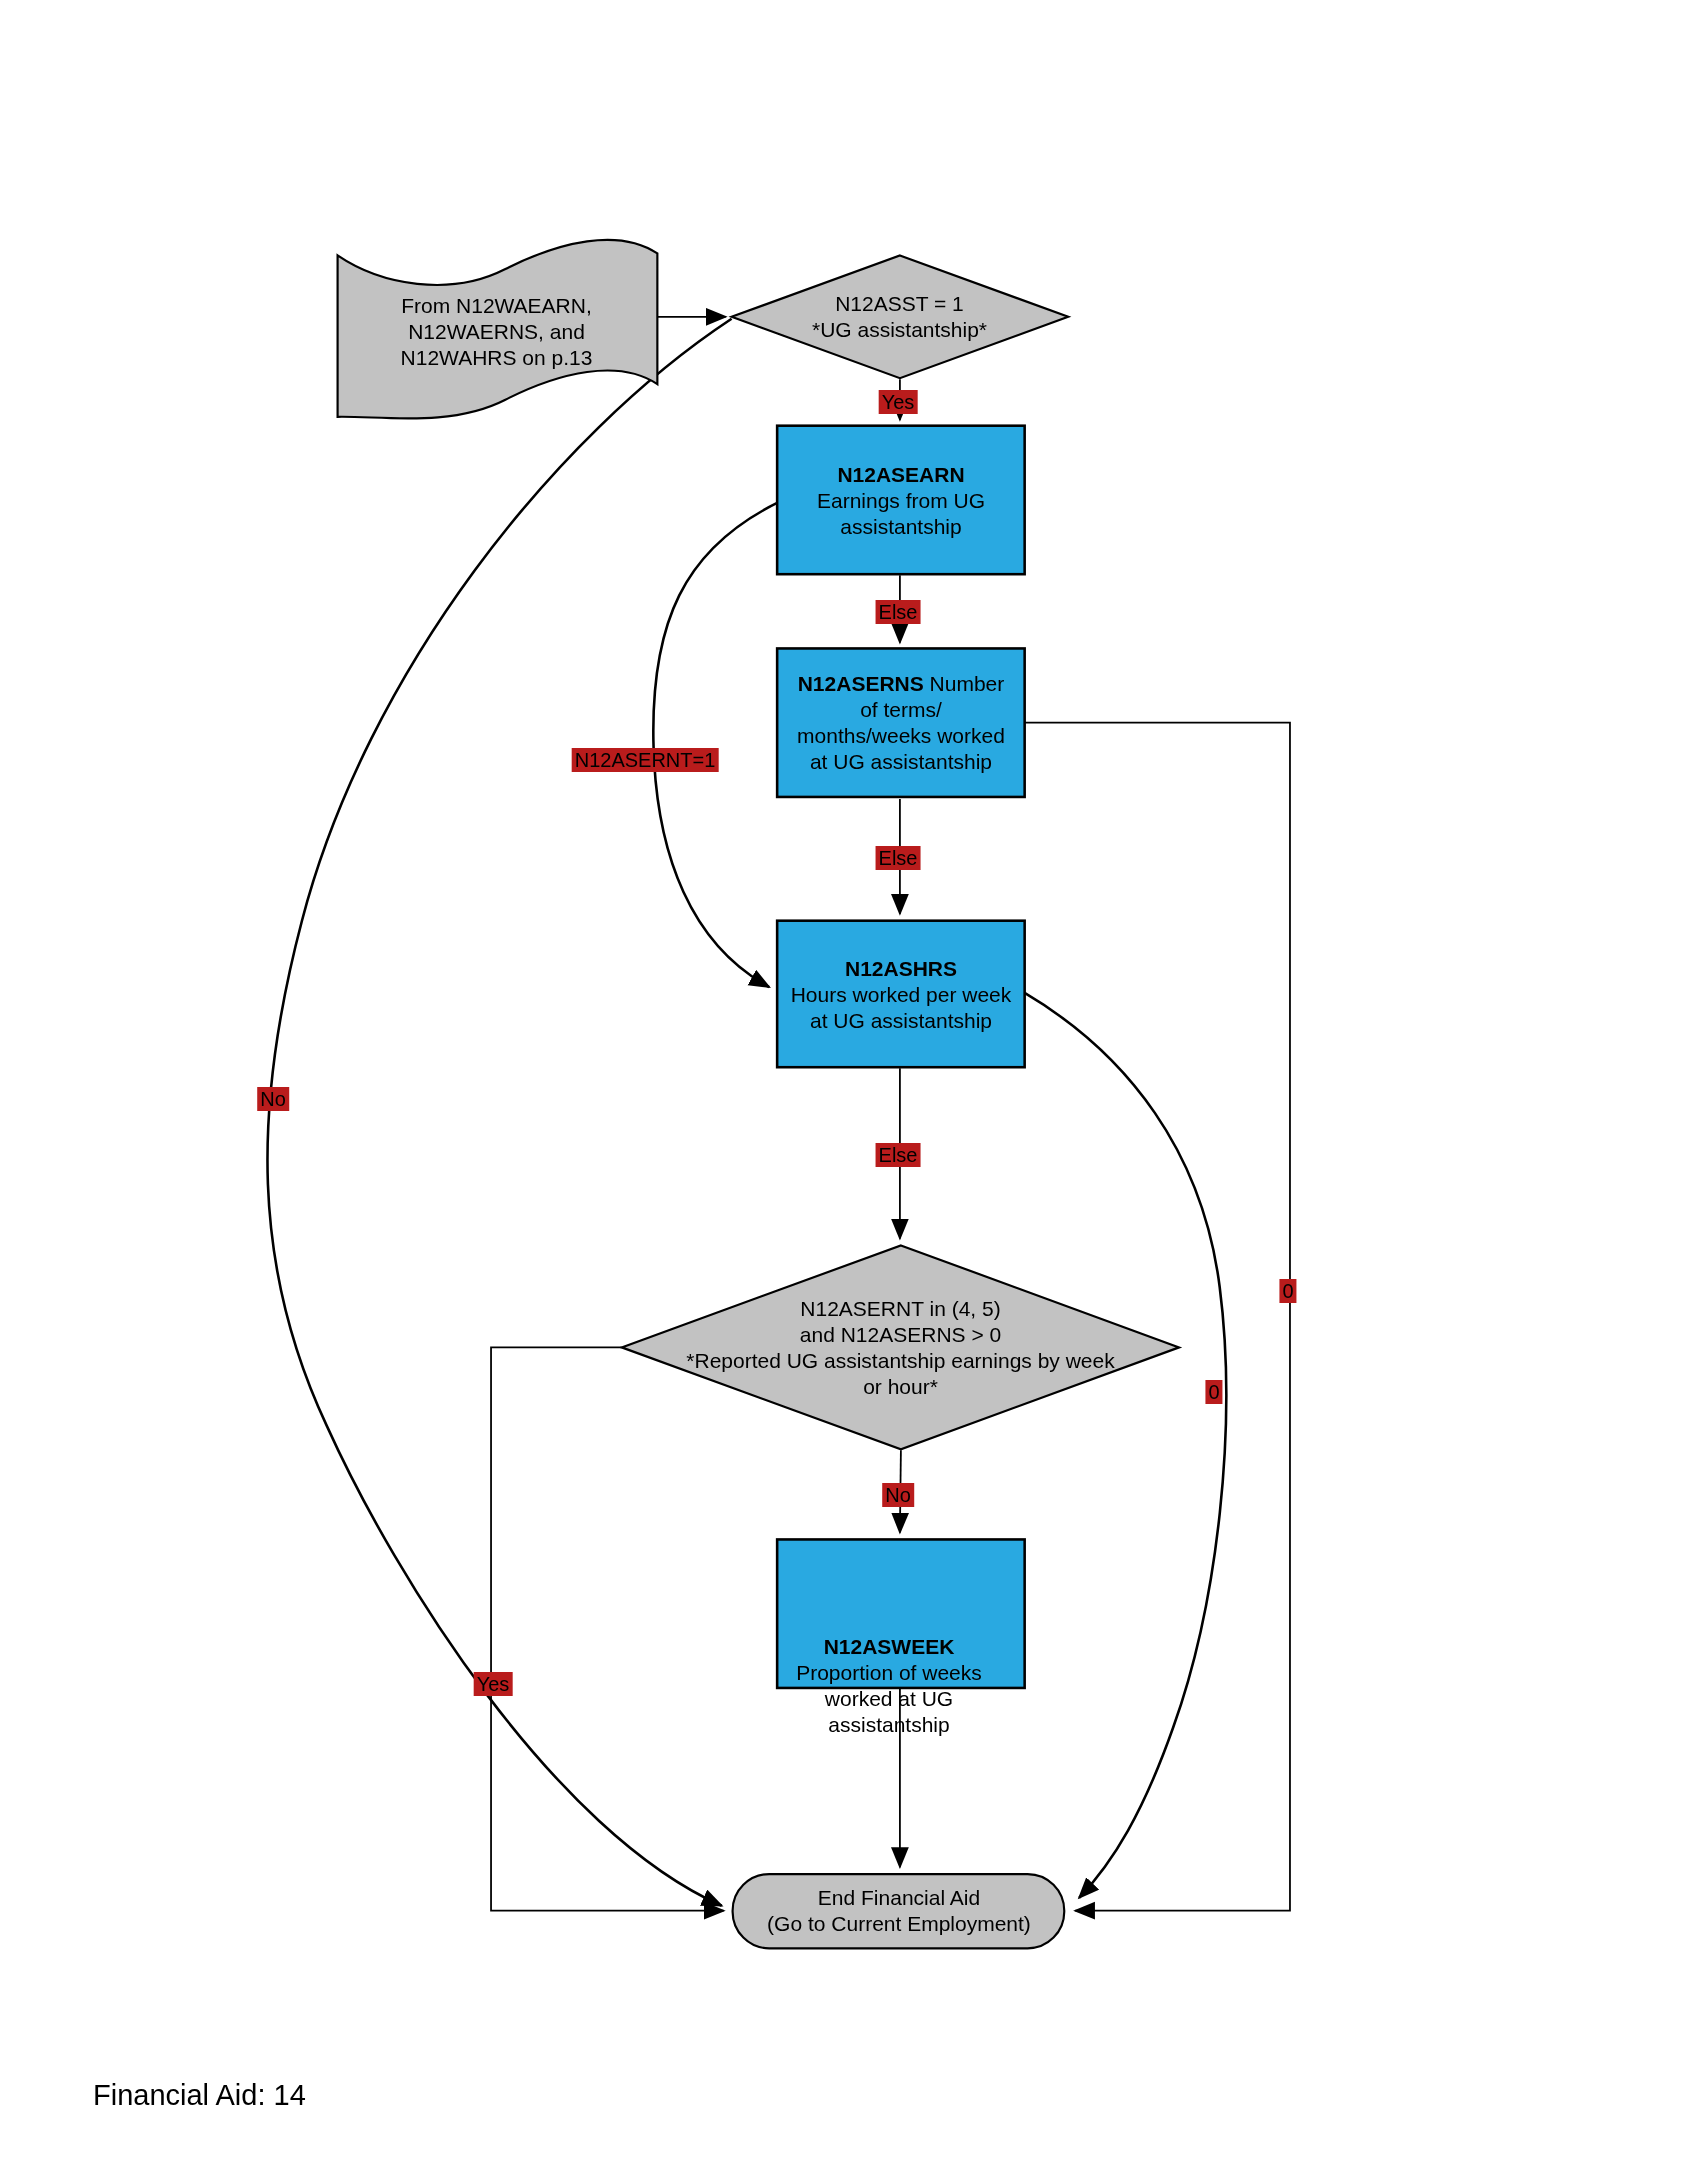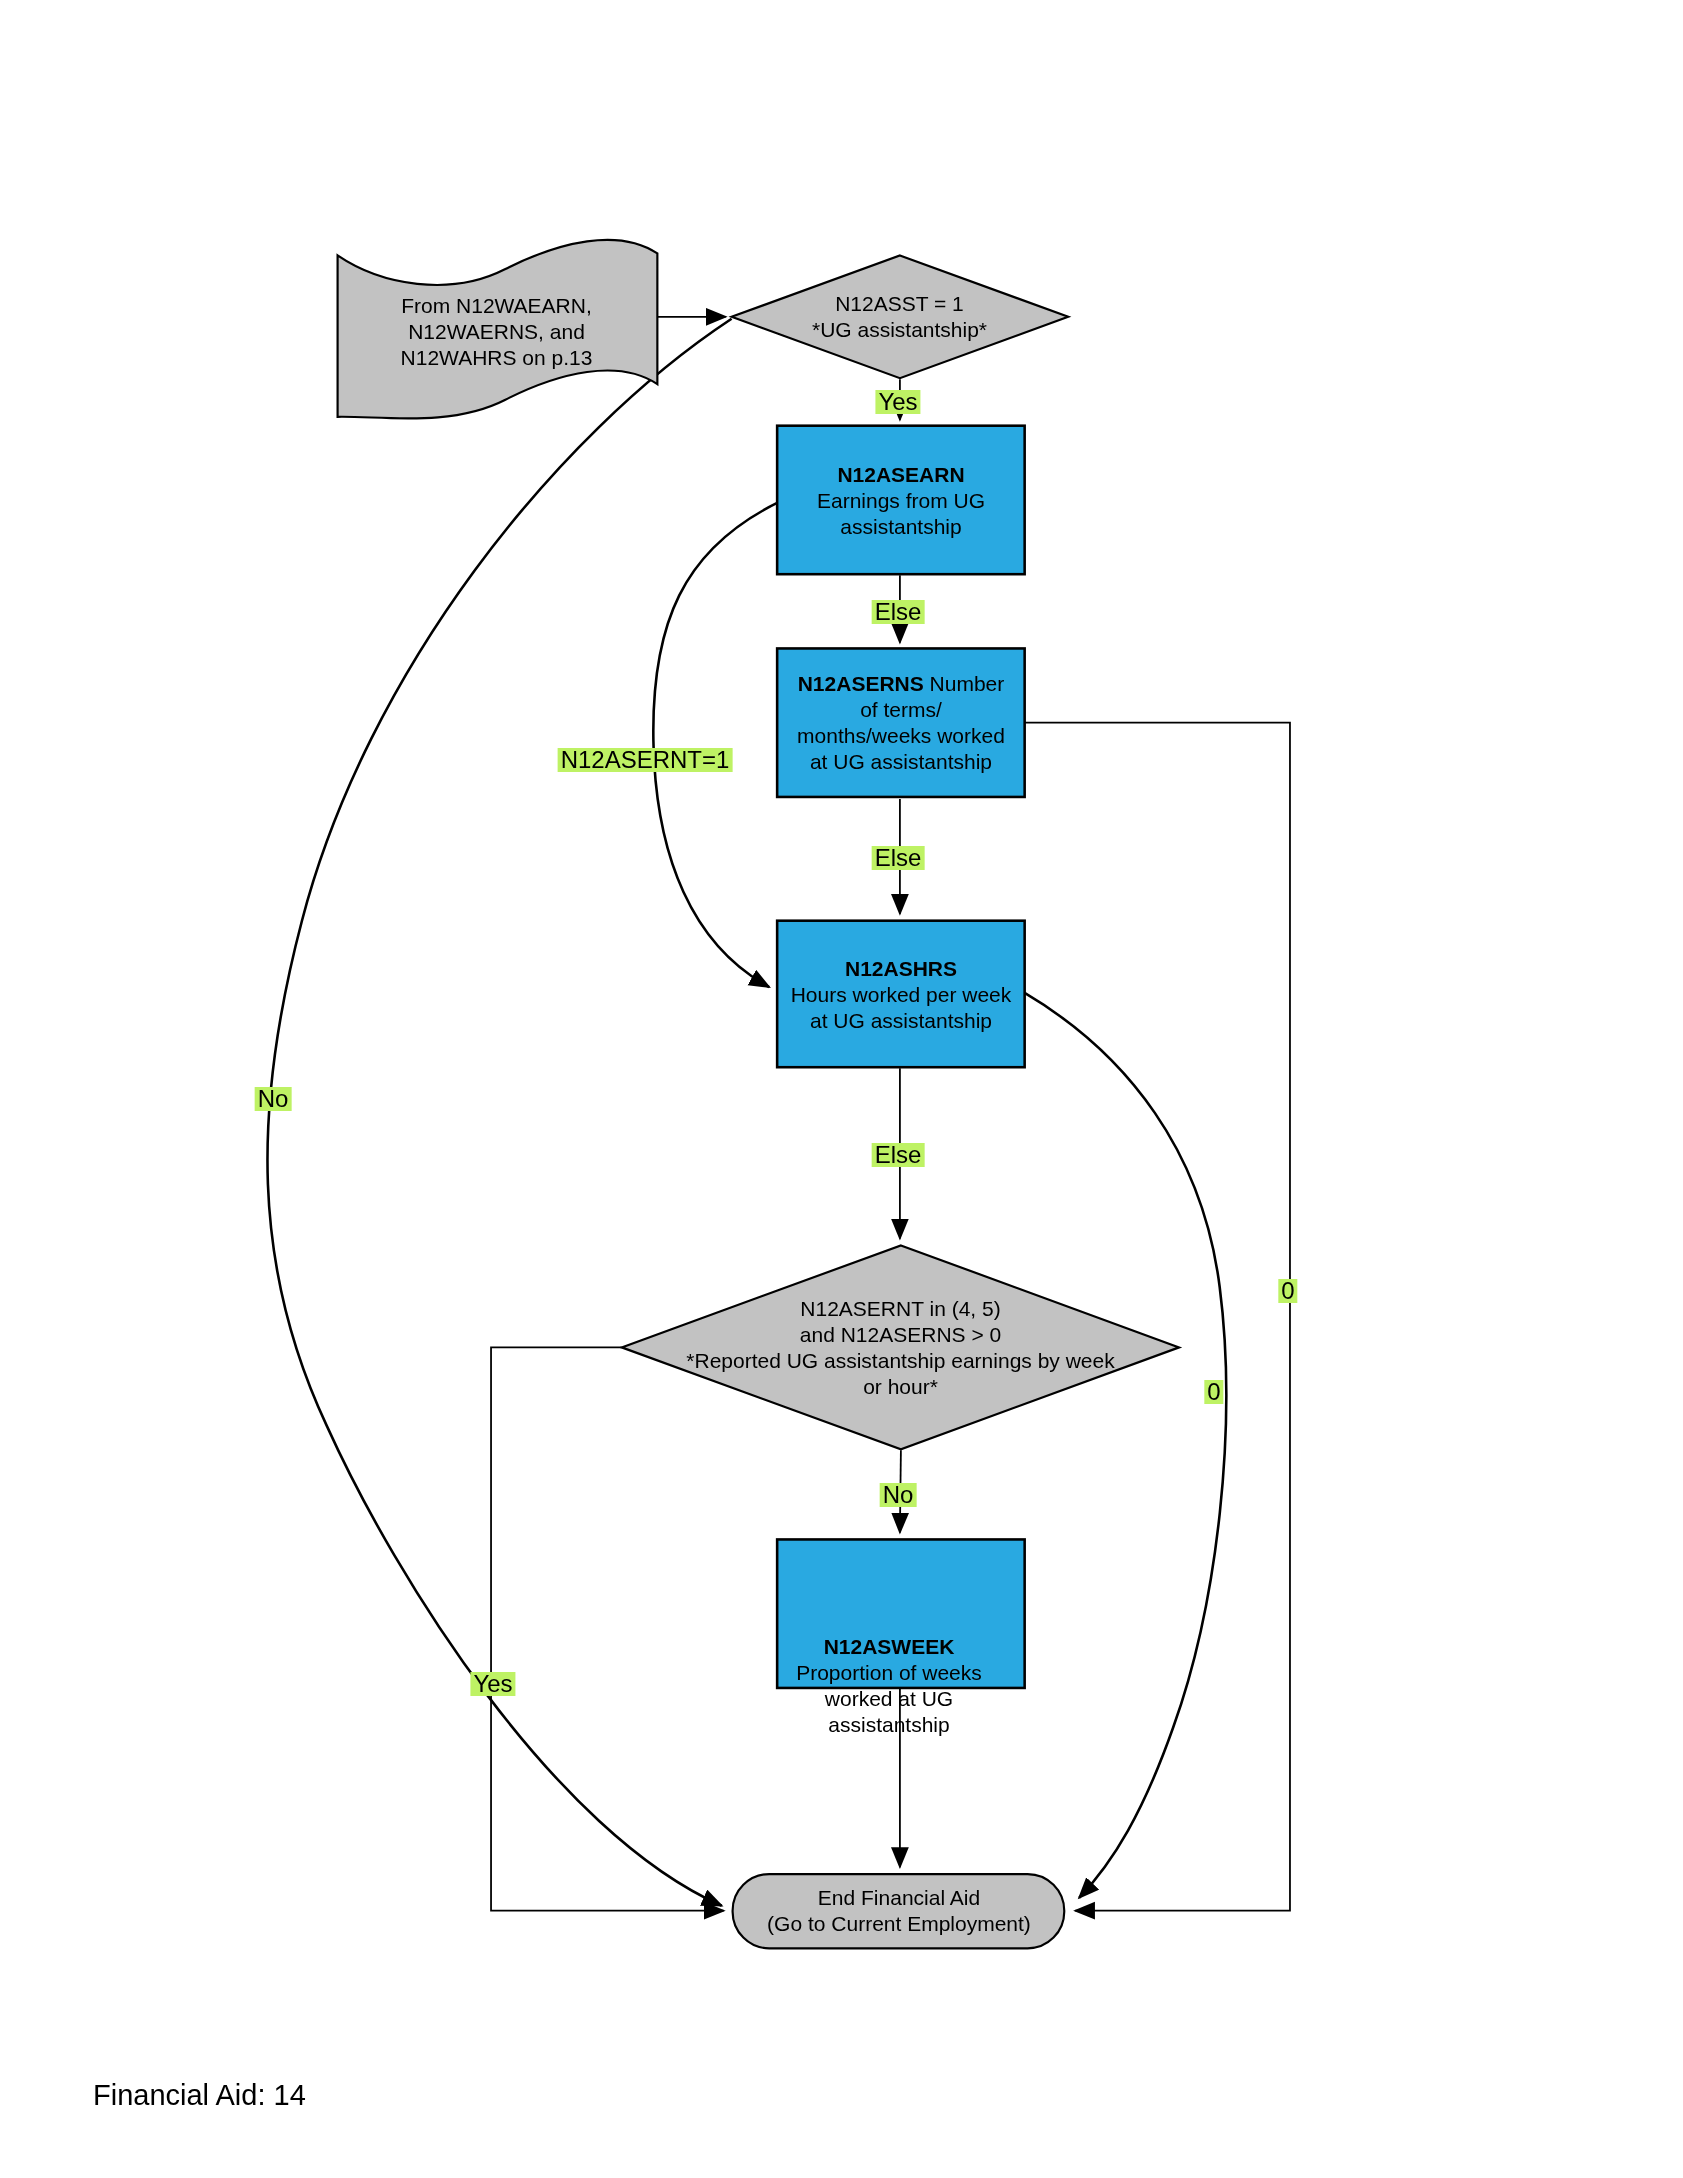"Yes" .edge-label { background: #bef264 -> #b91c1c; font-size: 24px -> 20px }
